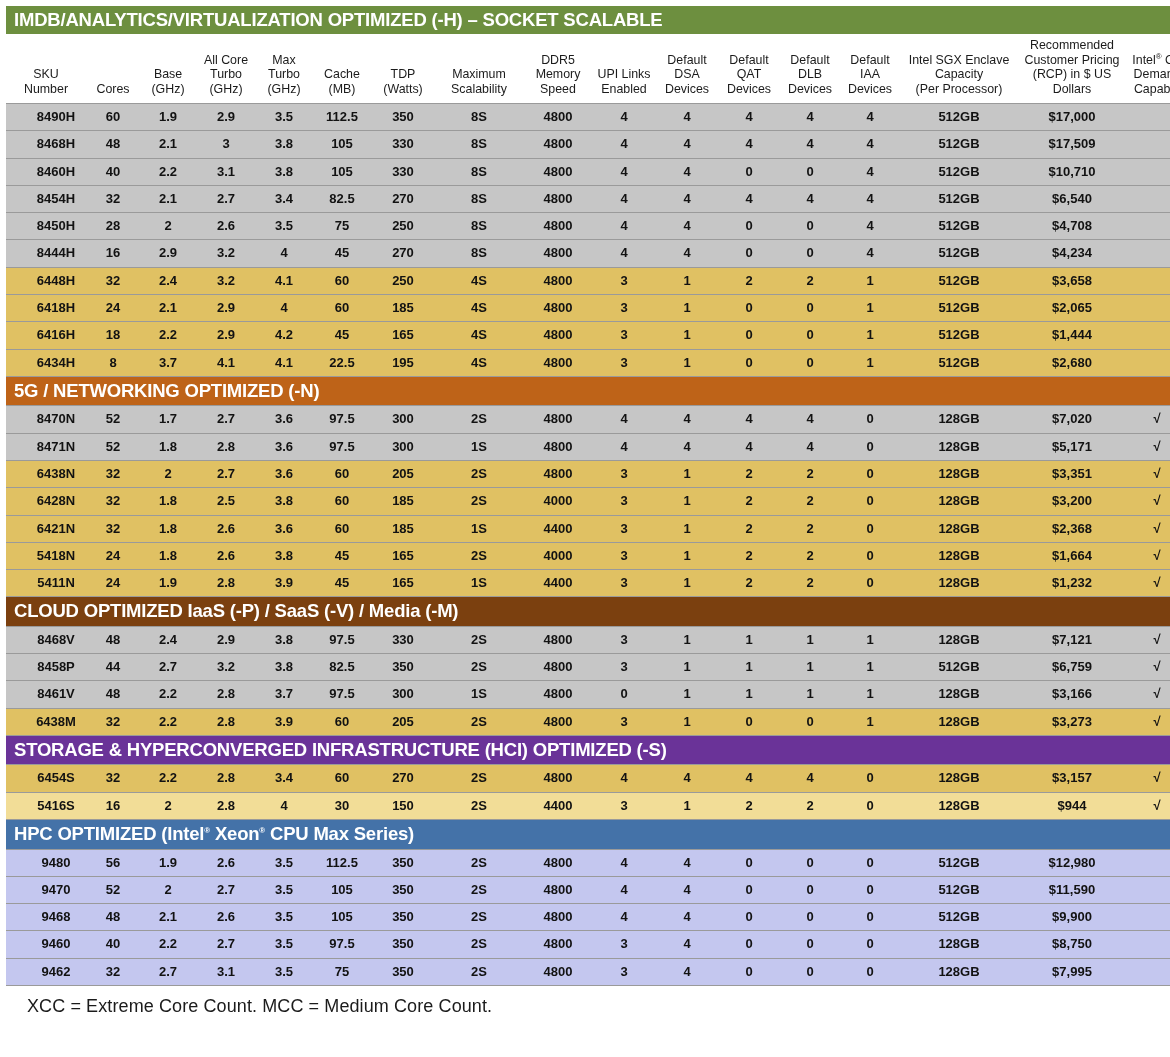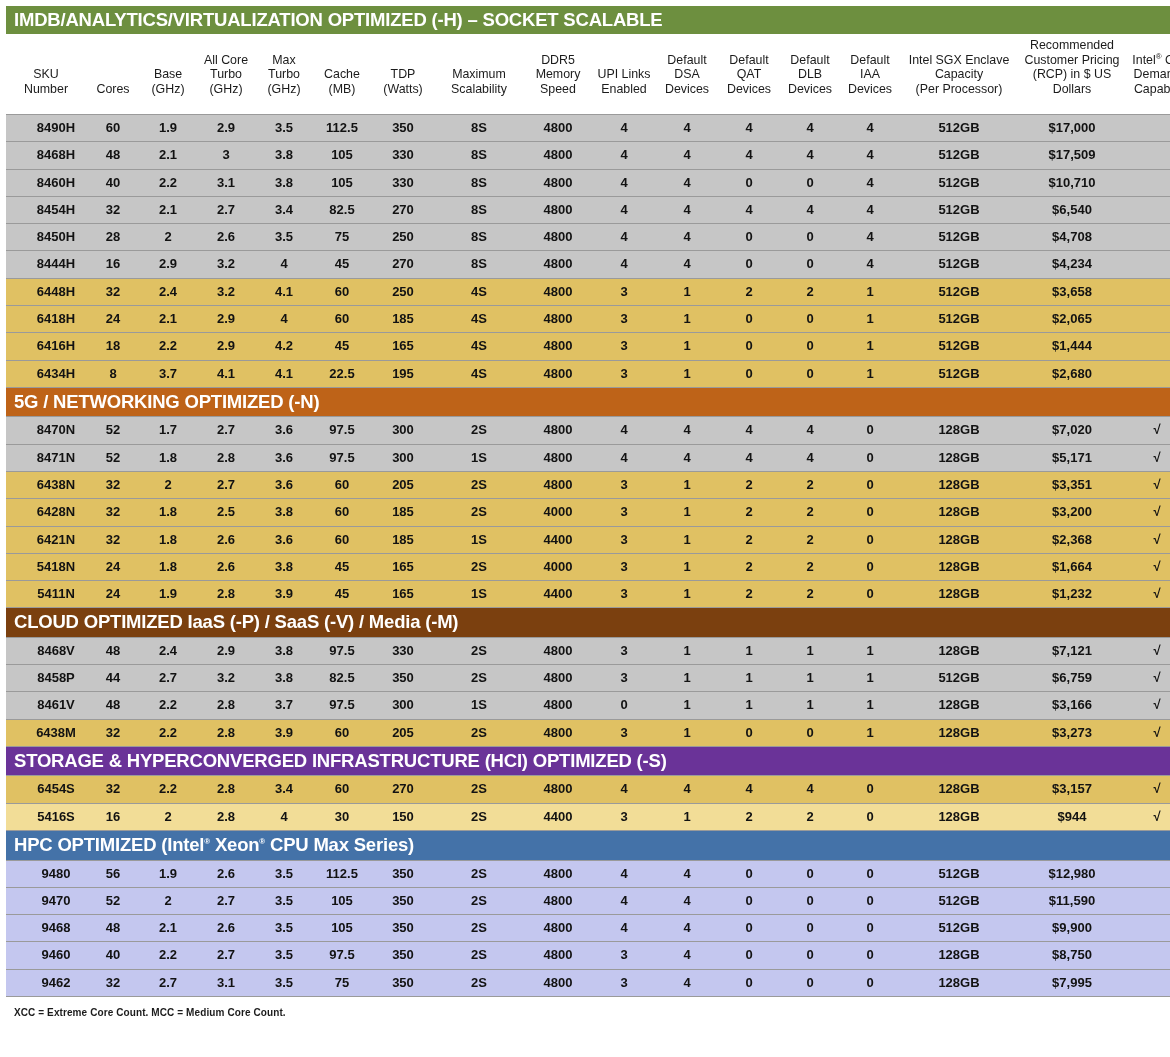"Recommended" tr.colhead > th { padding: 4px 2px 18px 2px -> 4px 2px 7px 2px }
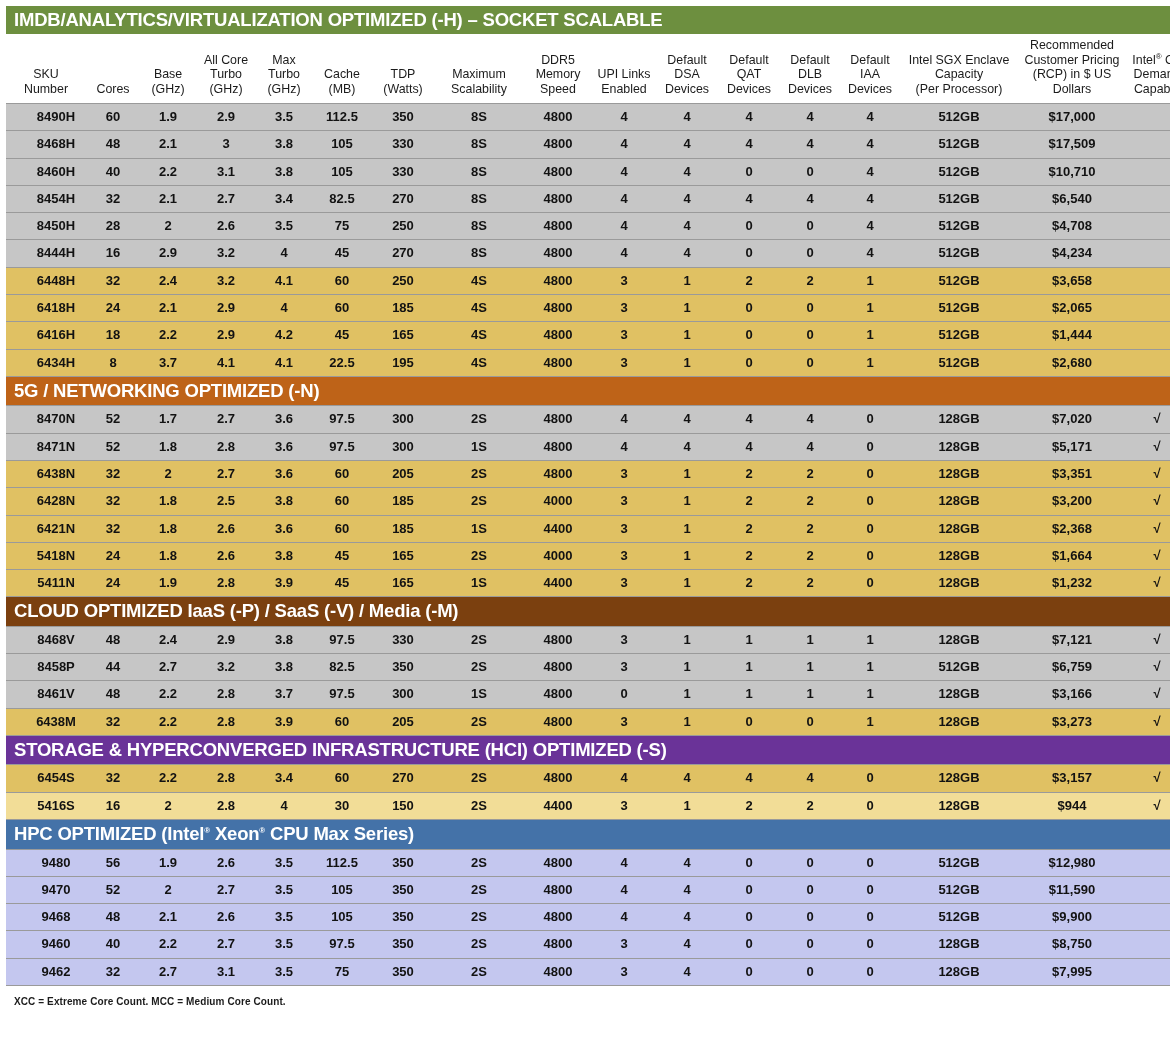"XCC = Extreme Core Count." .footnote { font-size: 10px -> 18px; font-weight: bold -> normal; margin: 10px 0 0 8px -> 10px 0 0 21px }
